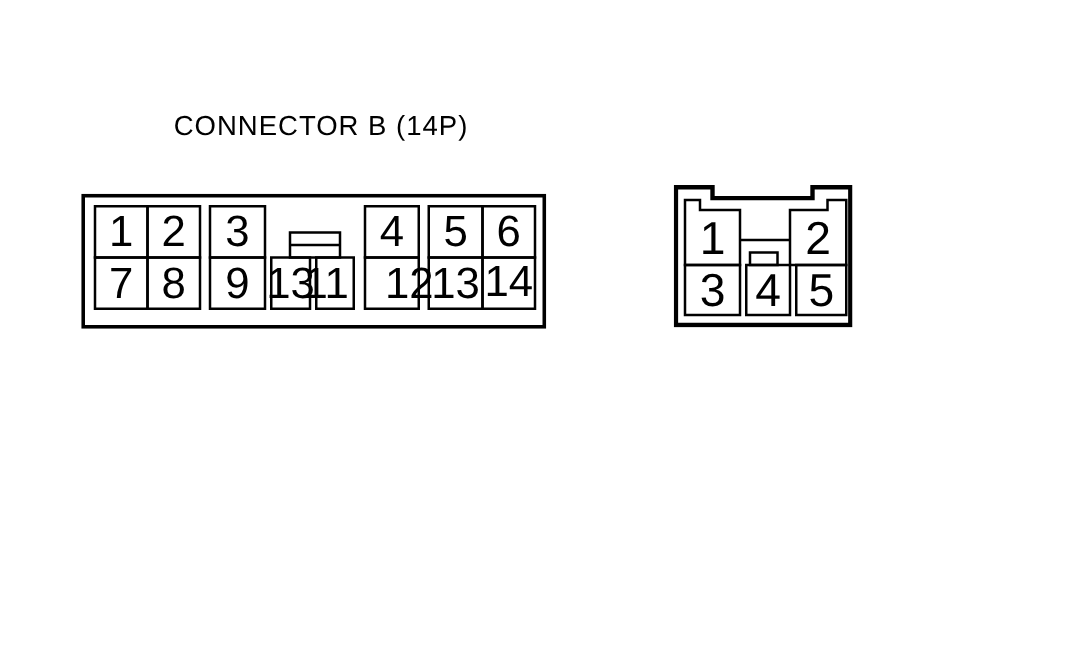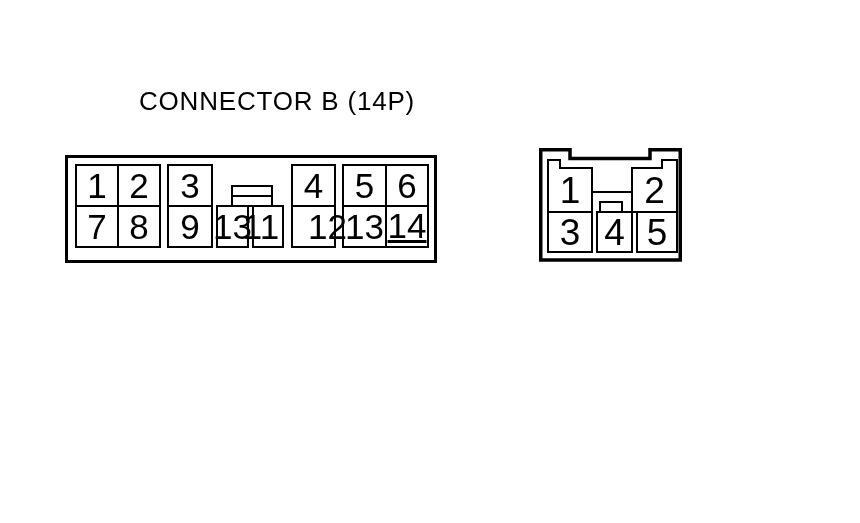"CONNECTOR B (14P)" .title { font-size: 26px -> 22px }
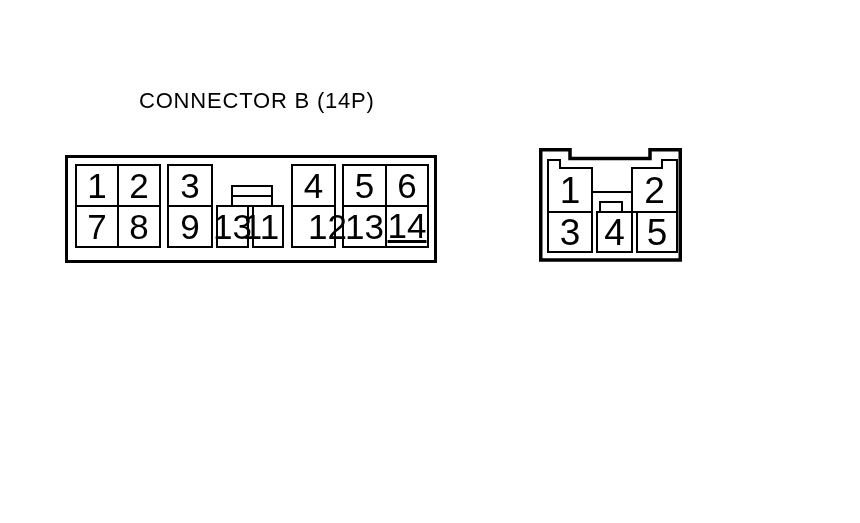"14" div.pin { text-decoration: underline -> none }
